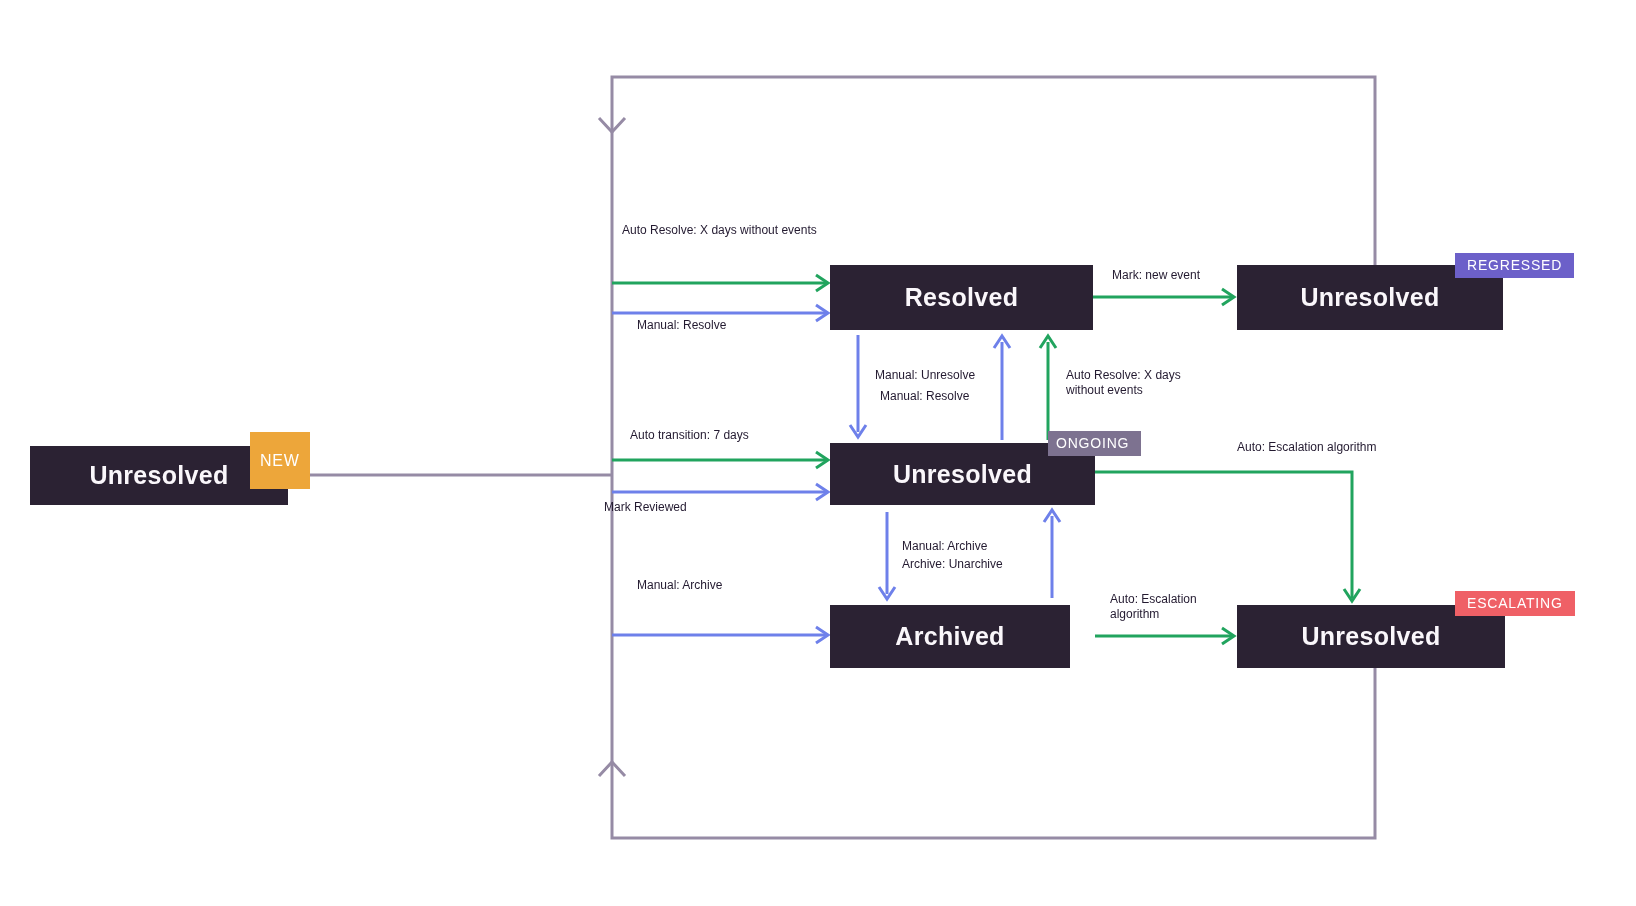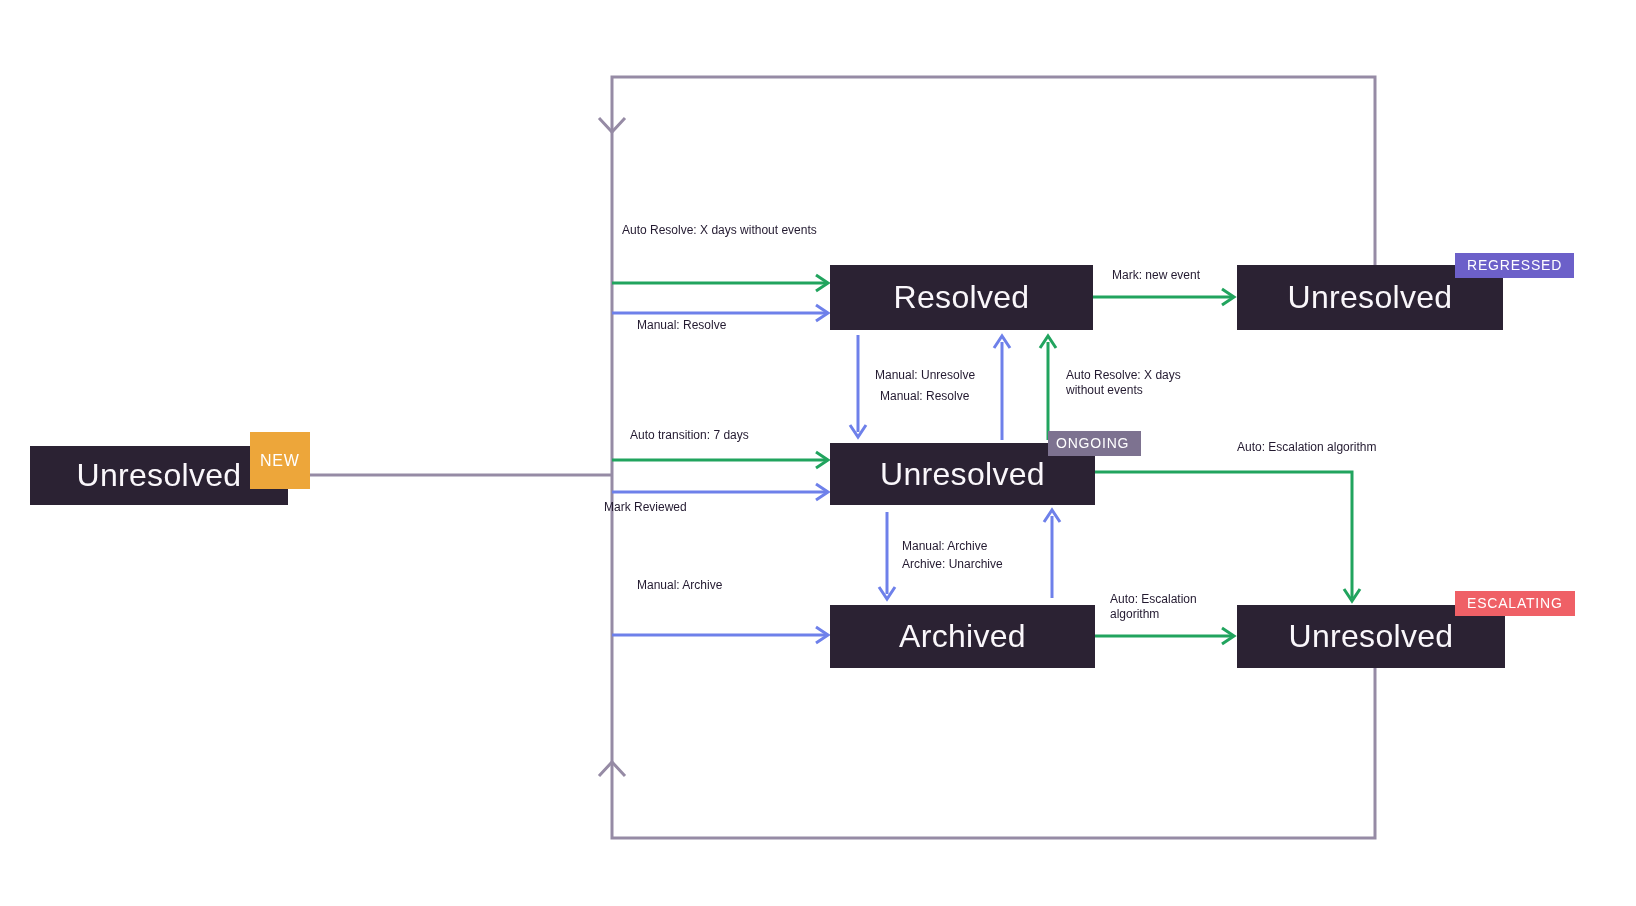"Resolved" .box { font-size: 32px -> 25px; font-weight: none -> bold }
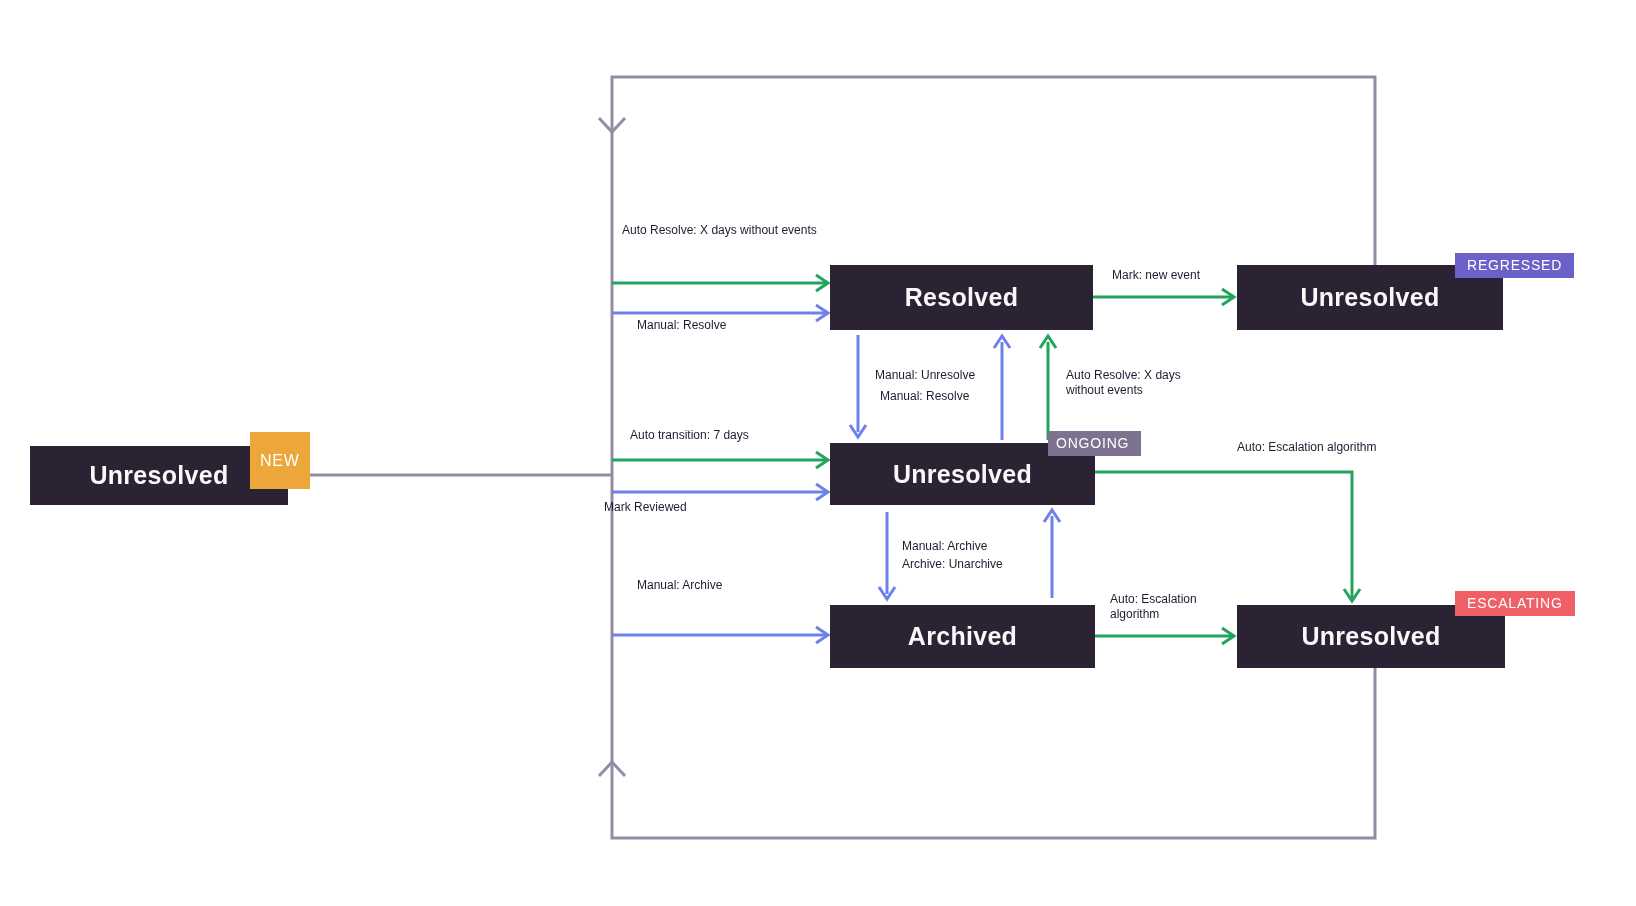"Archived" div.box { width: 265px -> 240px }
